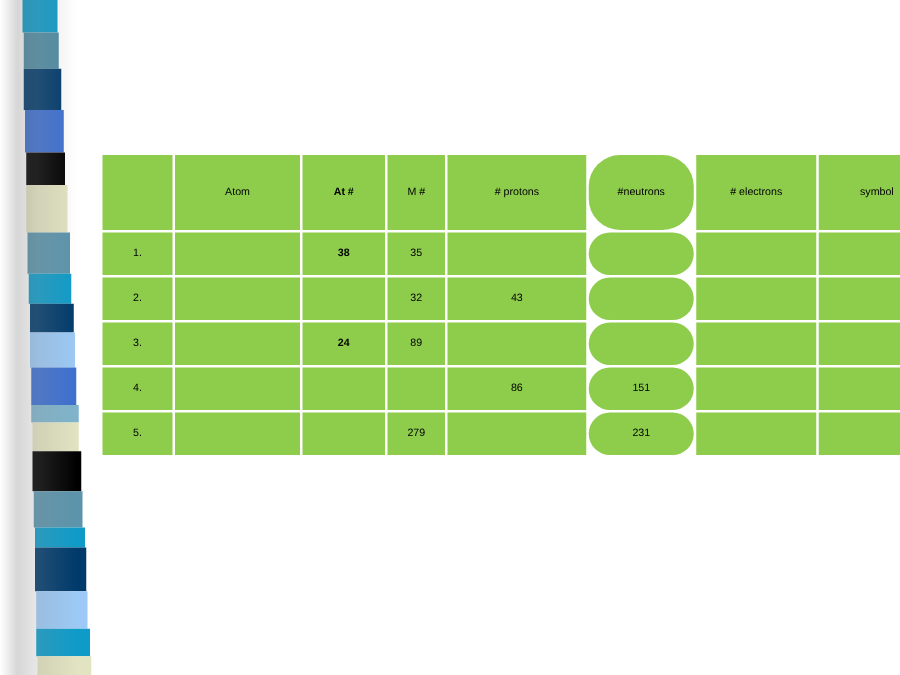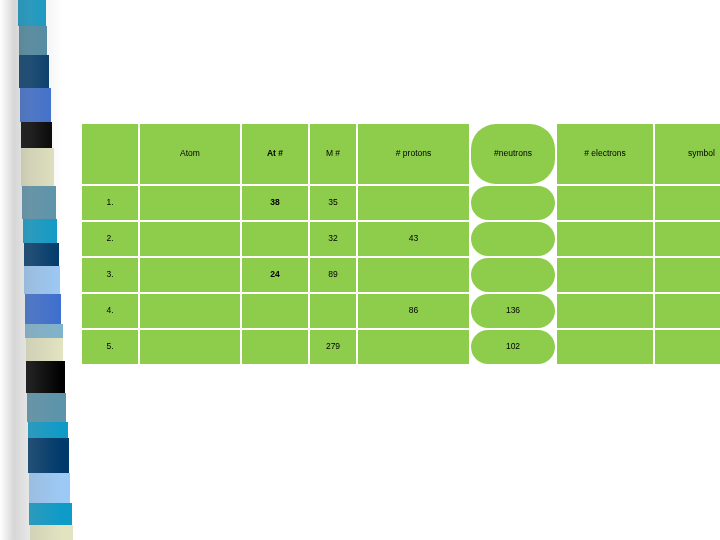"136" td.col-neut { text: 136 -> 151 }
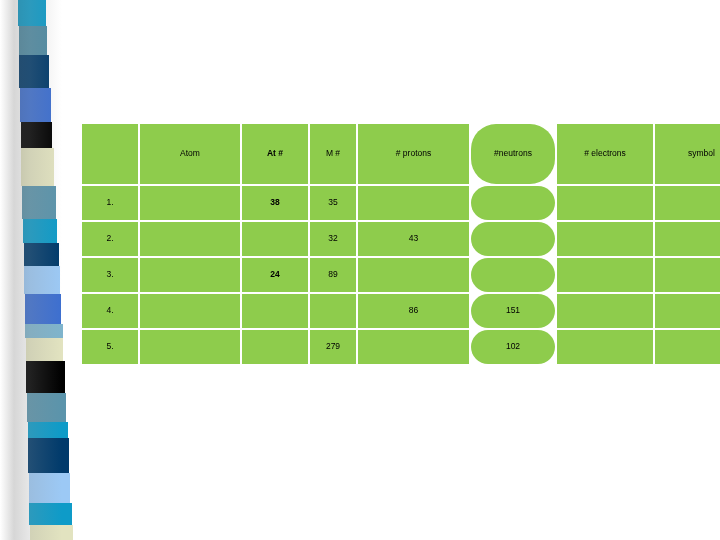"102" td.col-neut { text: 102 -> 231 }
